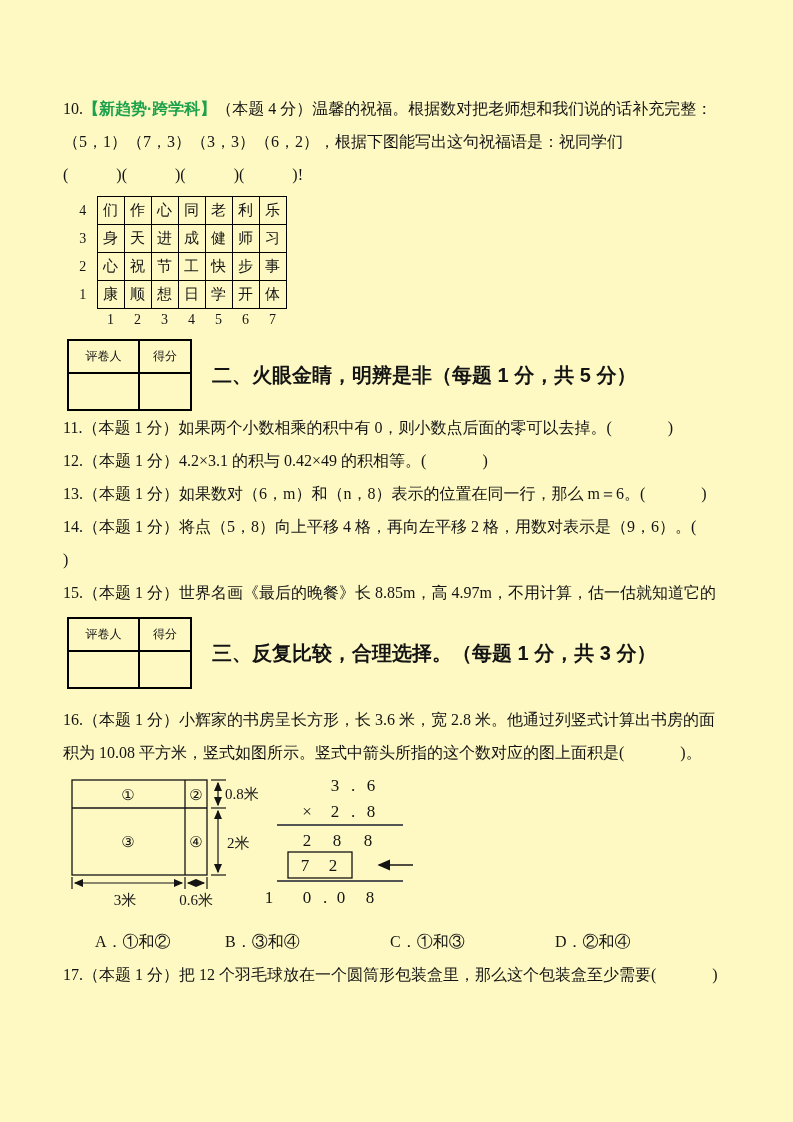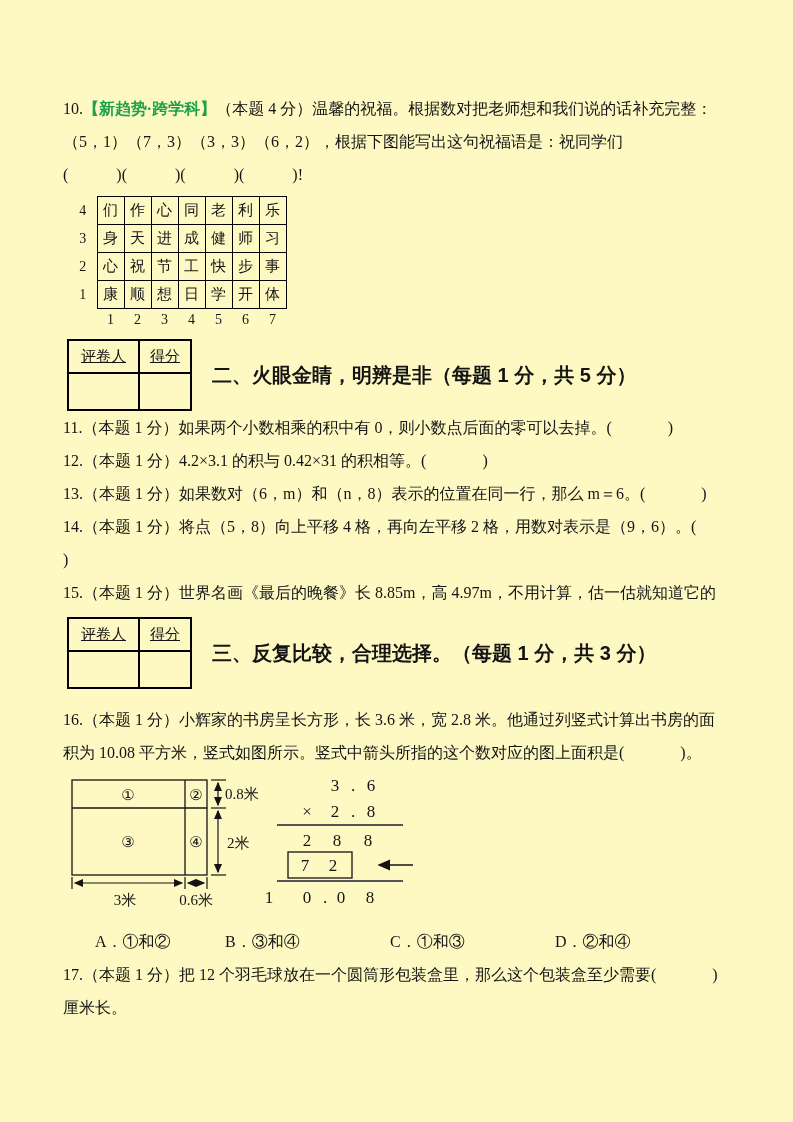"评卷人" .score-table td { font-size: 15px -> 12px; text-decoration: underline -> none }
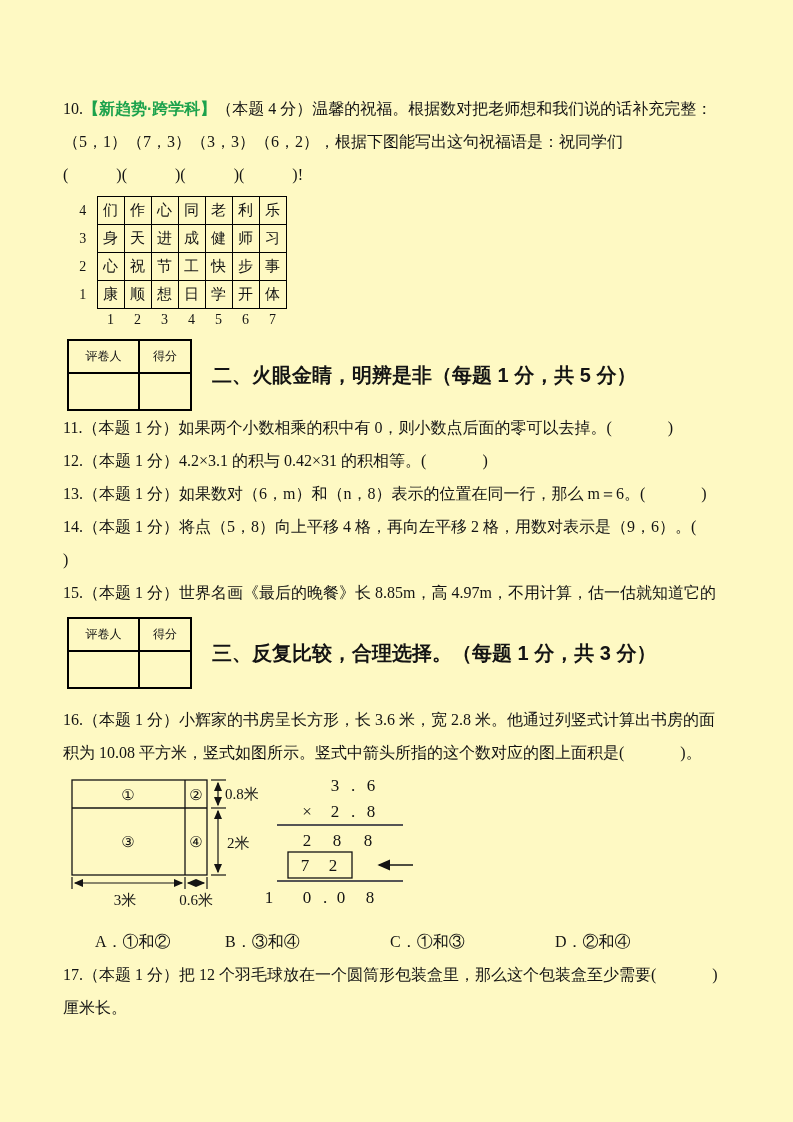"12.（本题 1 分）4.2×3.1 的积与 0.42×31" p.line { text: 31 -> 49 }
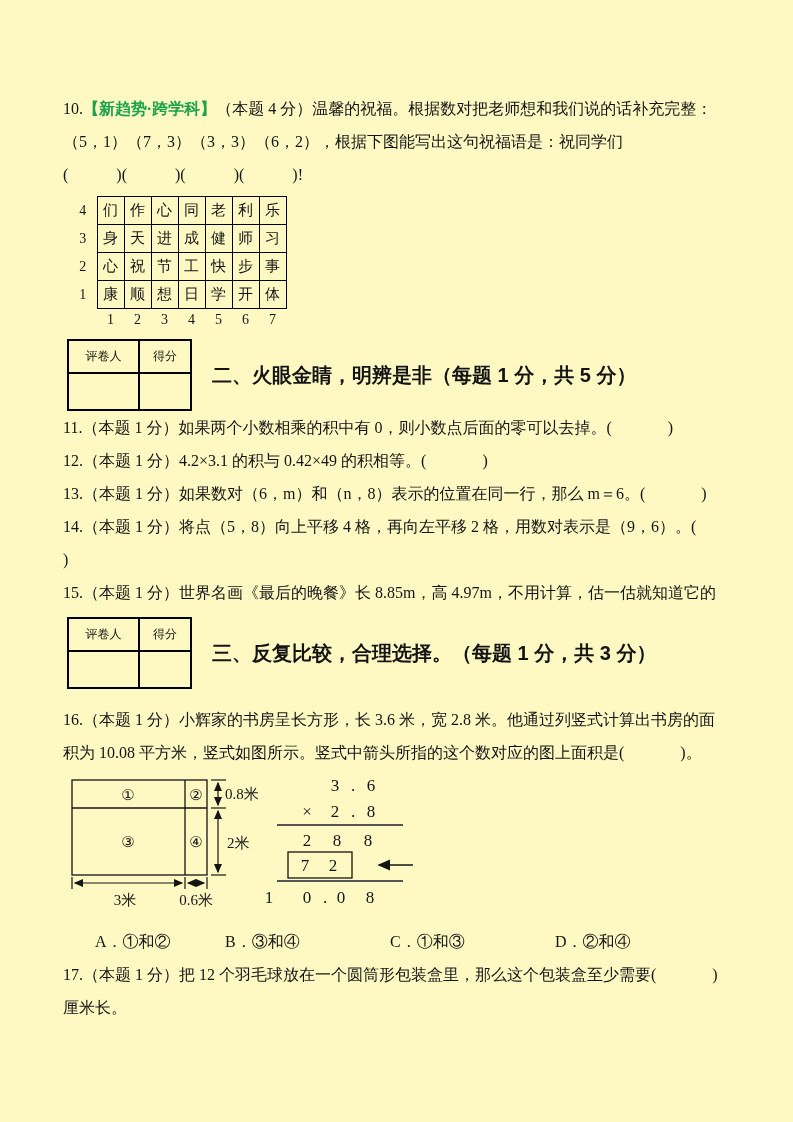"厘米长。" p.line { html: <p>厘米长。</p> -> none }
